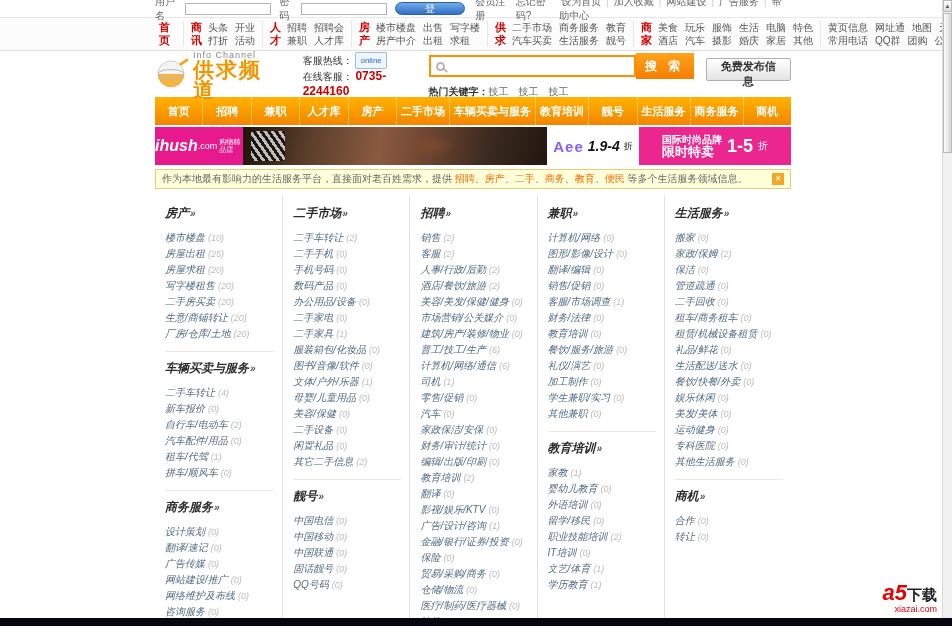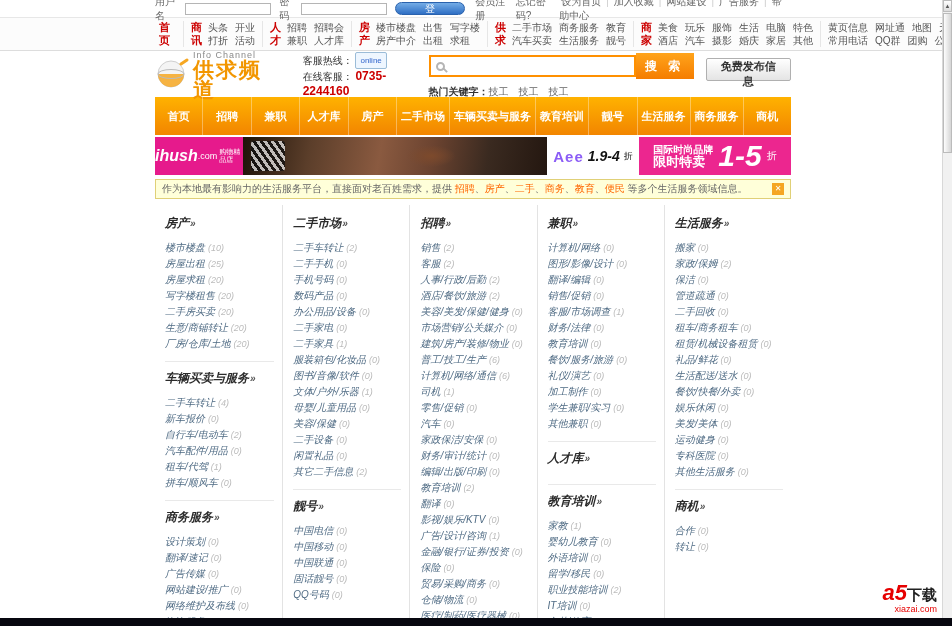"首页" .mainnav { height: 38px -> 28px }
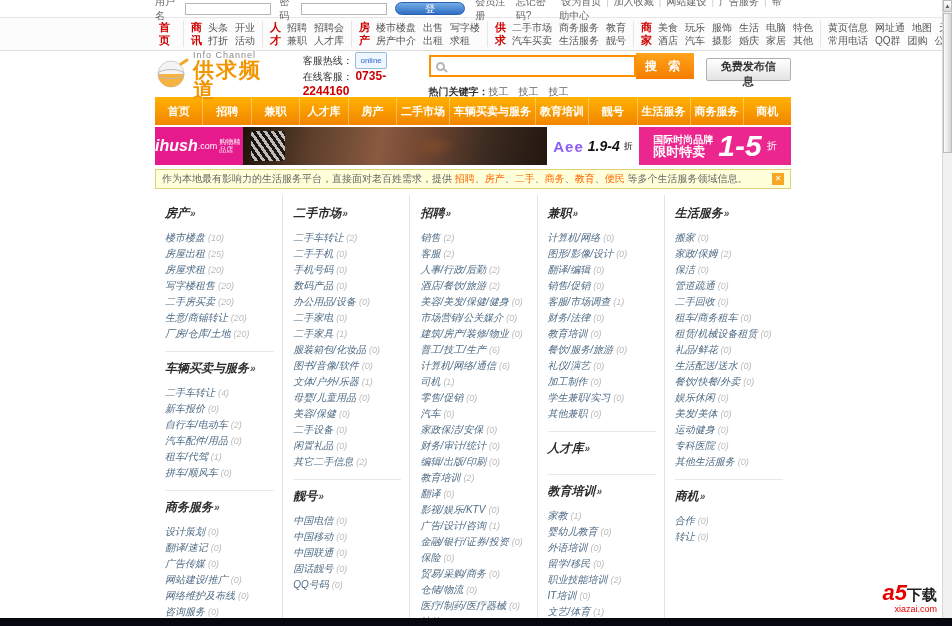"1-5" .b-big { font-size: 30px -> 18px; font-style: italic -> none }
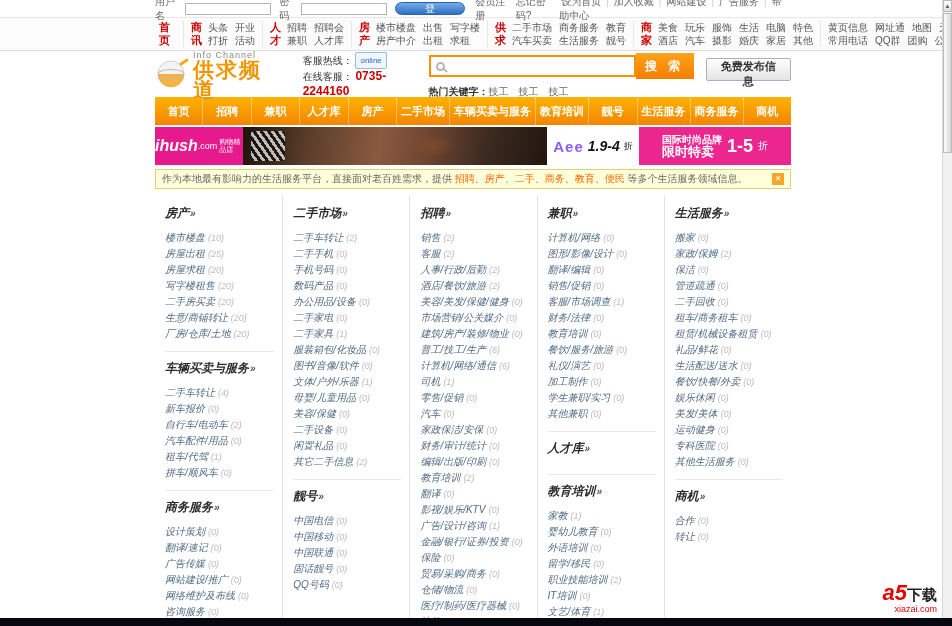"人才库»" div.section { html: <div> <div><span>人才库</span><span>»</span></div> <ul></ul> </div> -> none }
